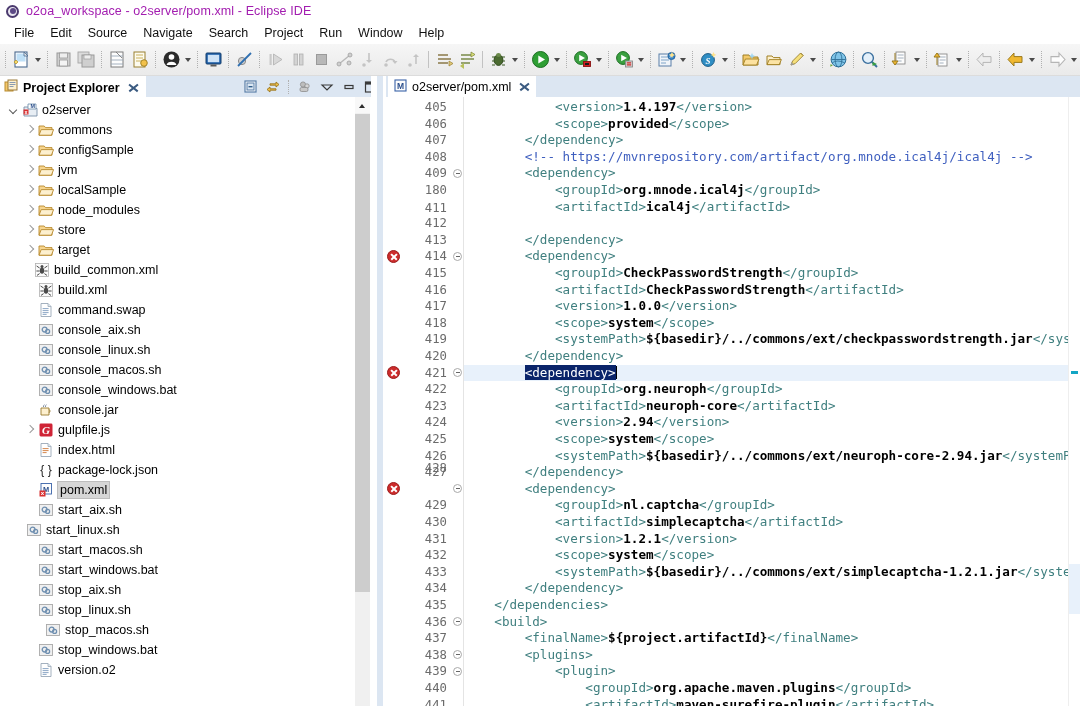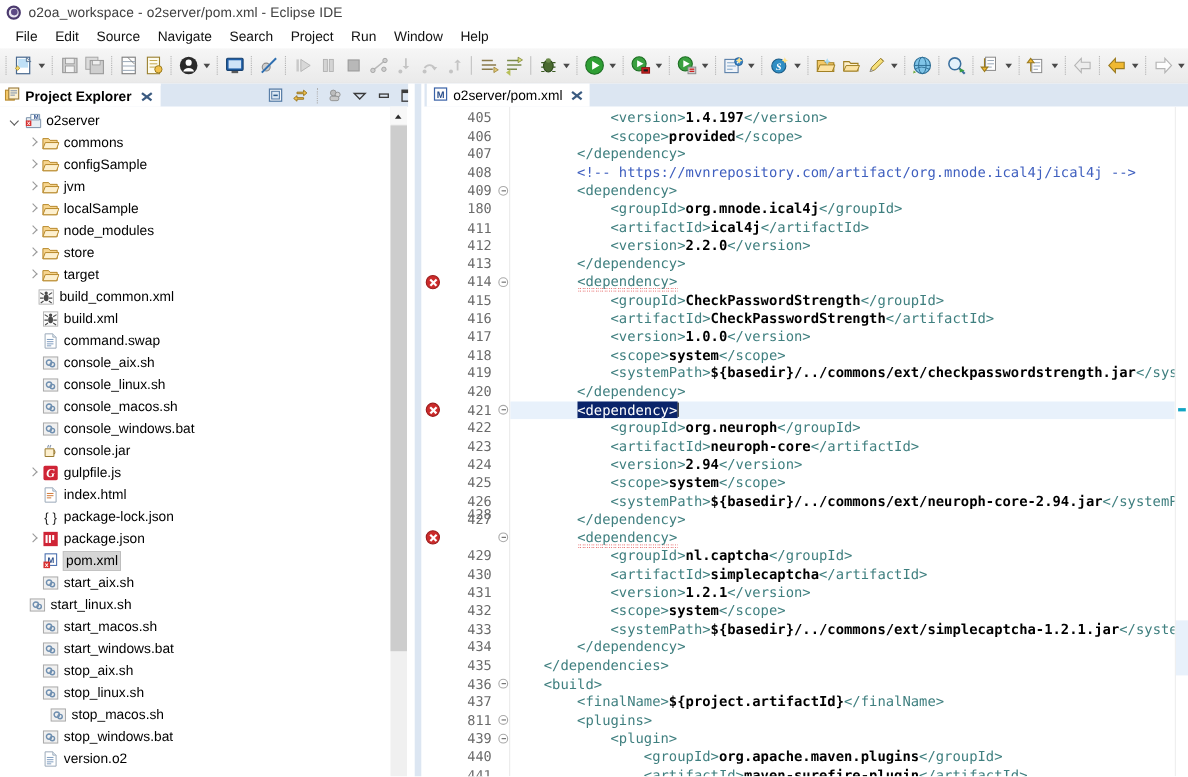"o2oa_workspace - o2server/pom.xml -" #titlebar .ttl { color: #404040 -> #a21caf }
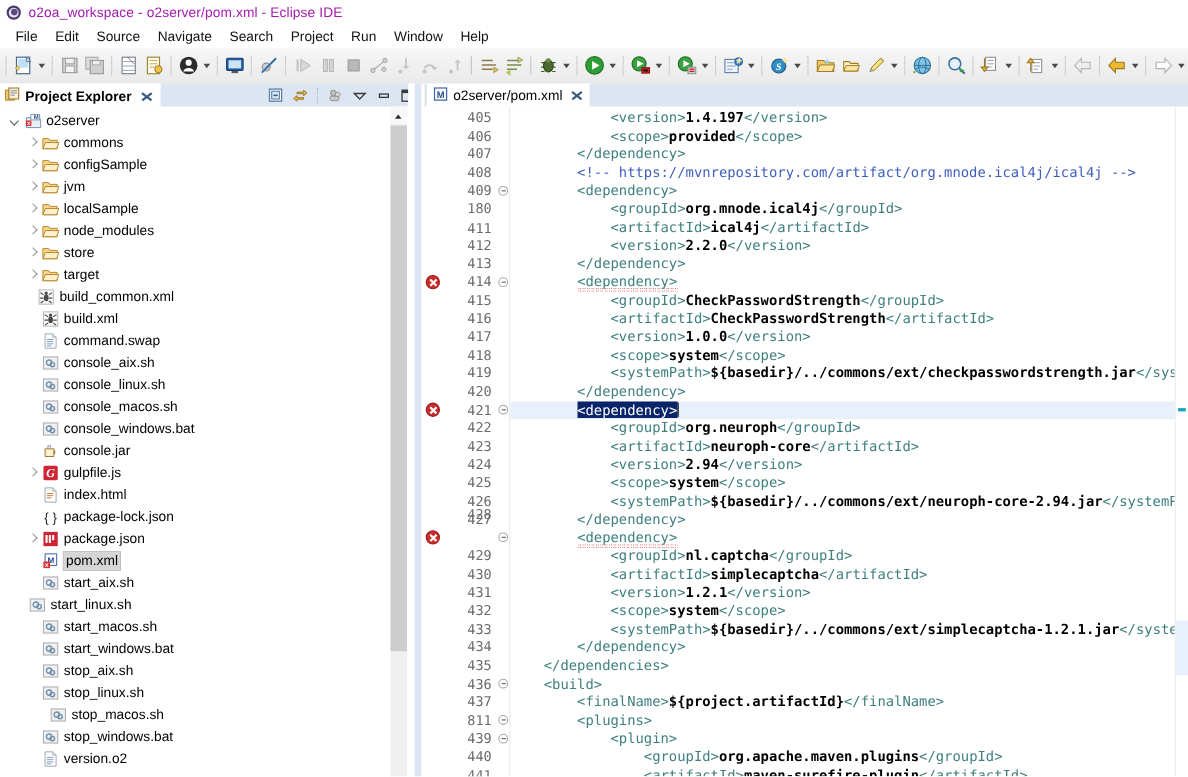"<version>2.2.0</version>" div.cline { html: <div><span> &lt;version&gt;</span><span>2.2.0</span><span>&lt;/version&gt;</span></div> -> none }
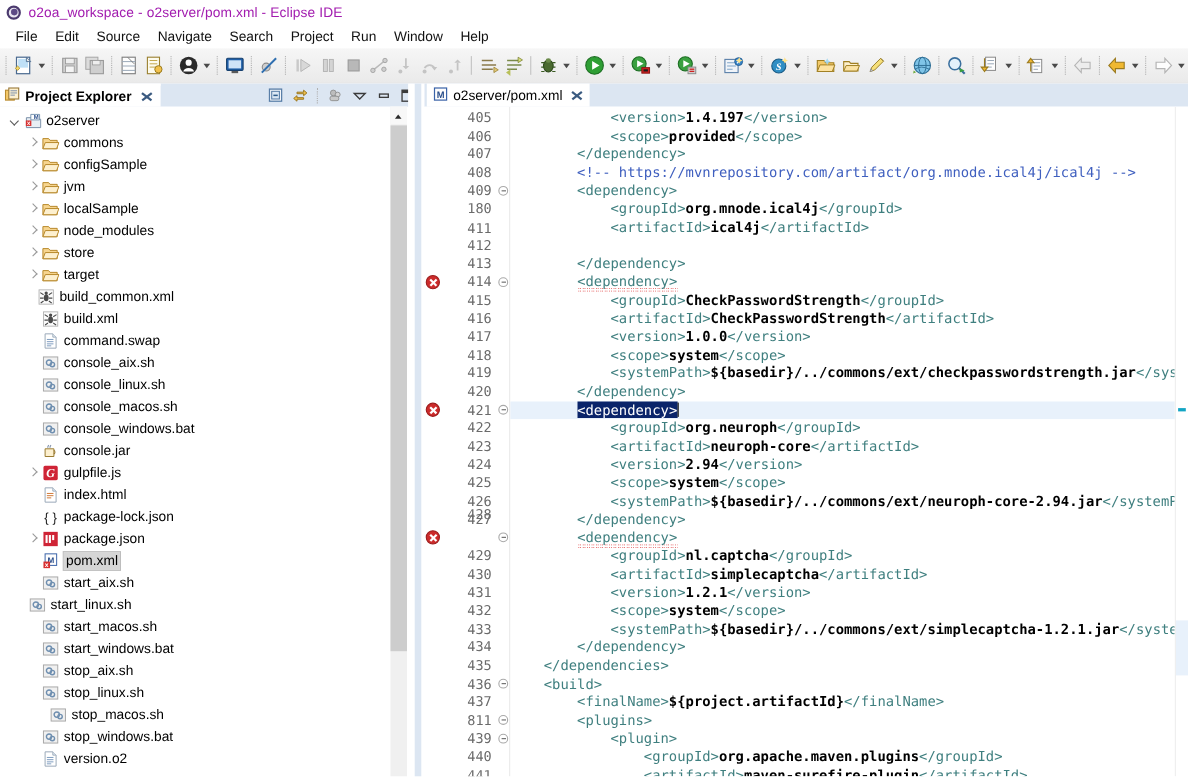"package.json" div.row { html: <div> <span></span> <span><svg> <rect></rect> <rect></rect> <rect></rect> <rect></rect> </svg></span> <span>package.json</span> </div> -> none }
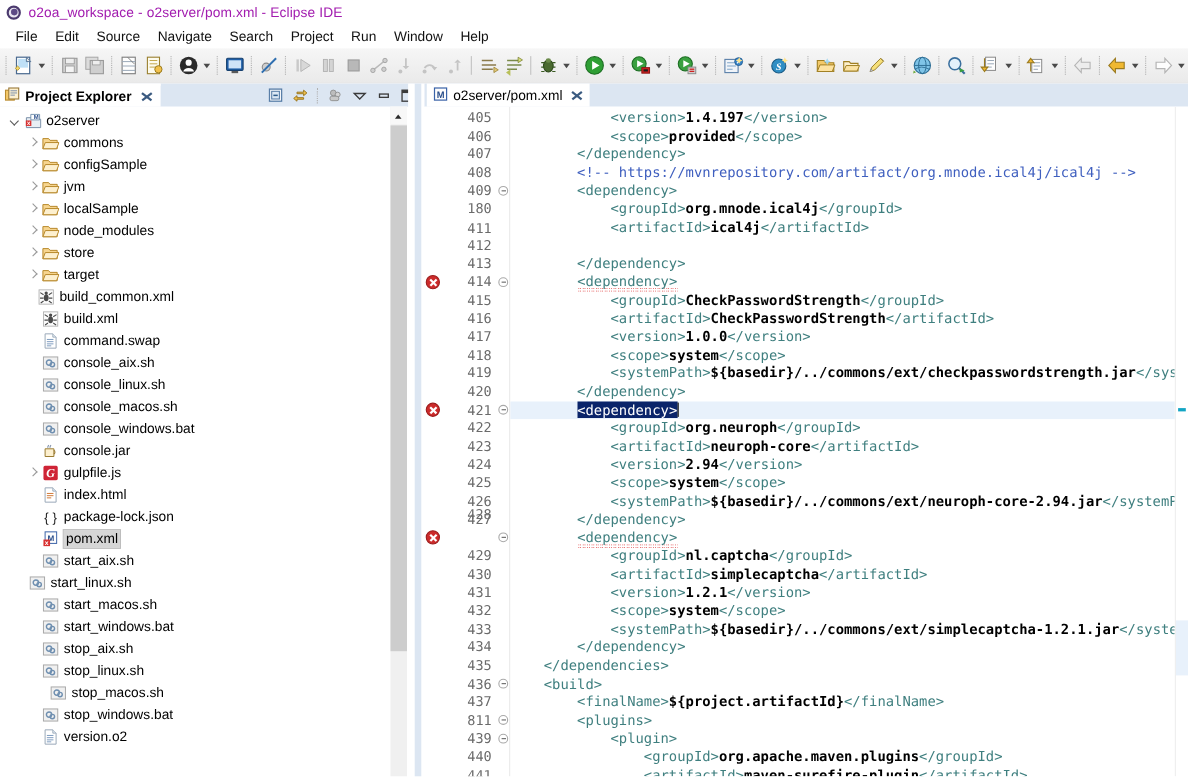"811" div.ln { text: 811 -> 438 }
